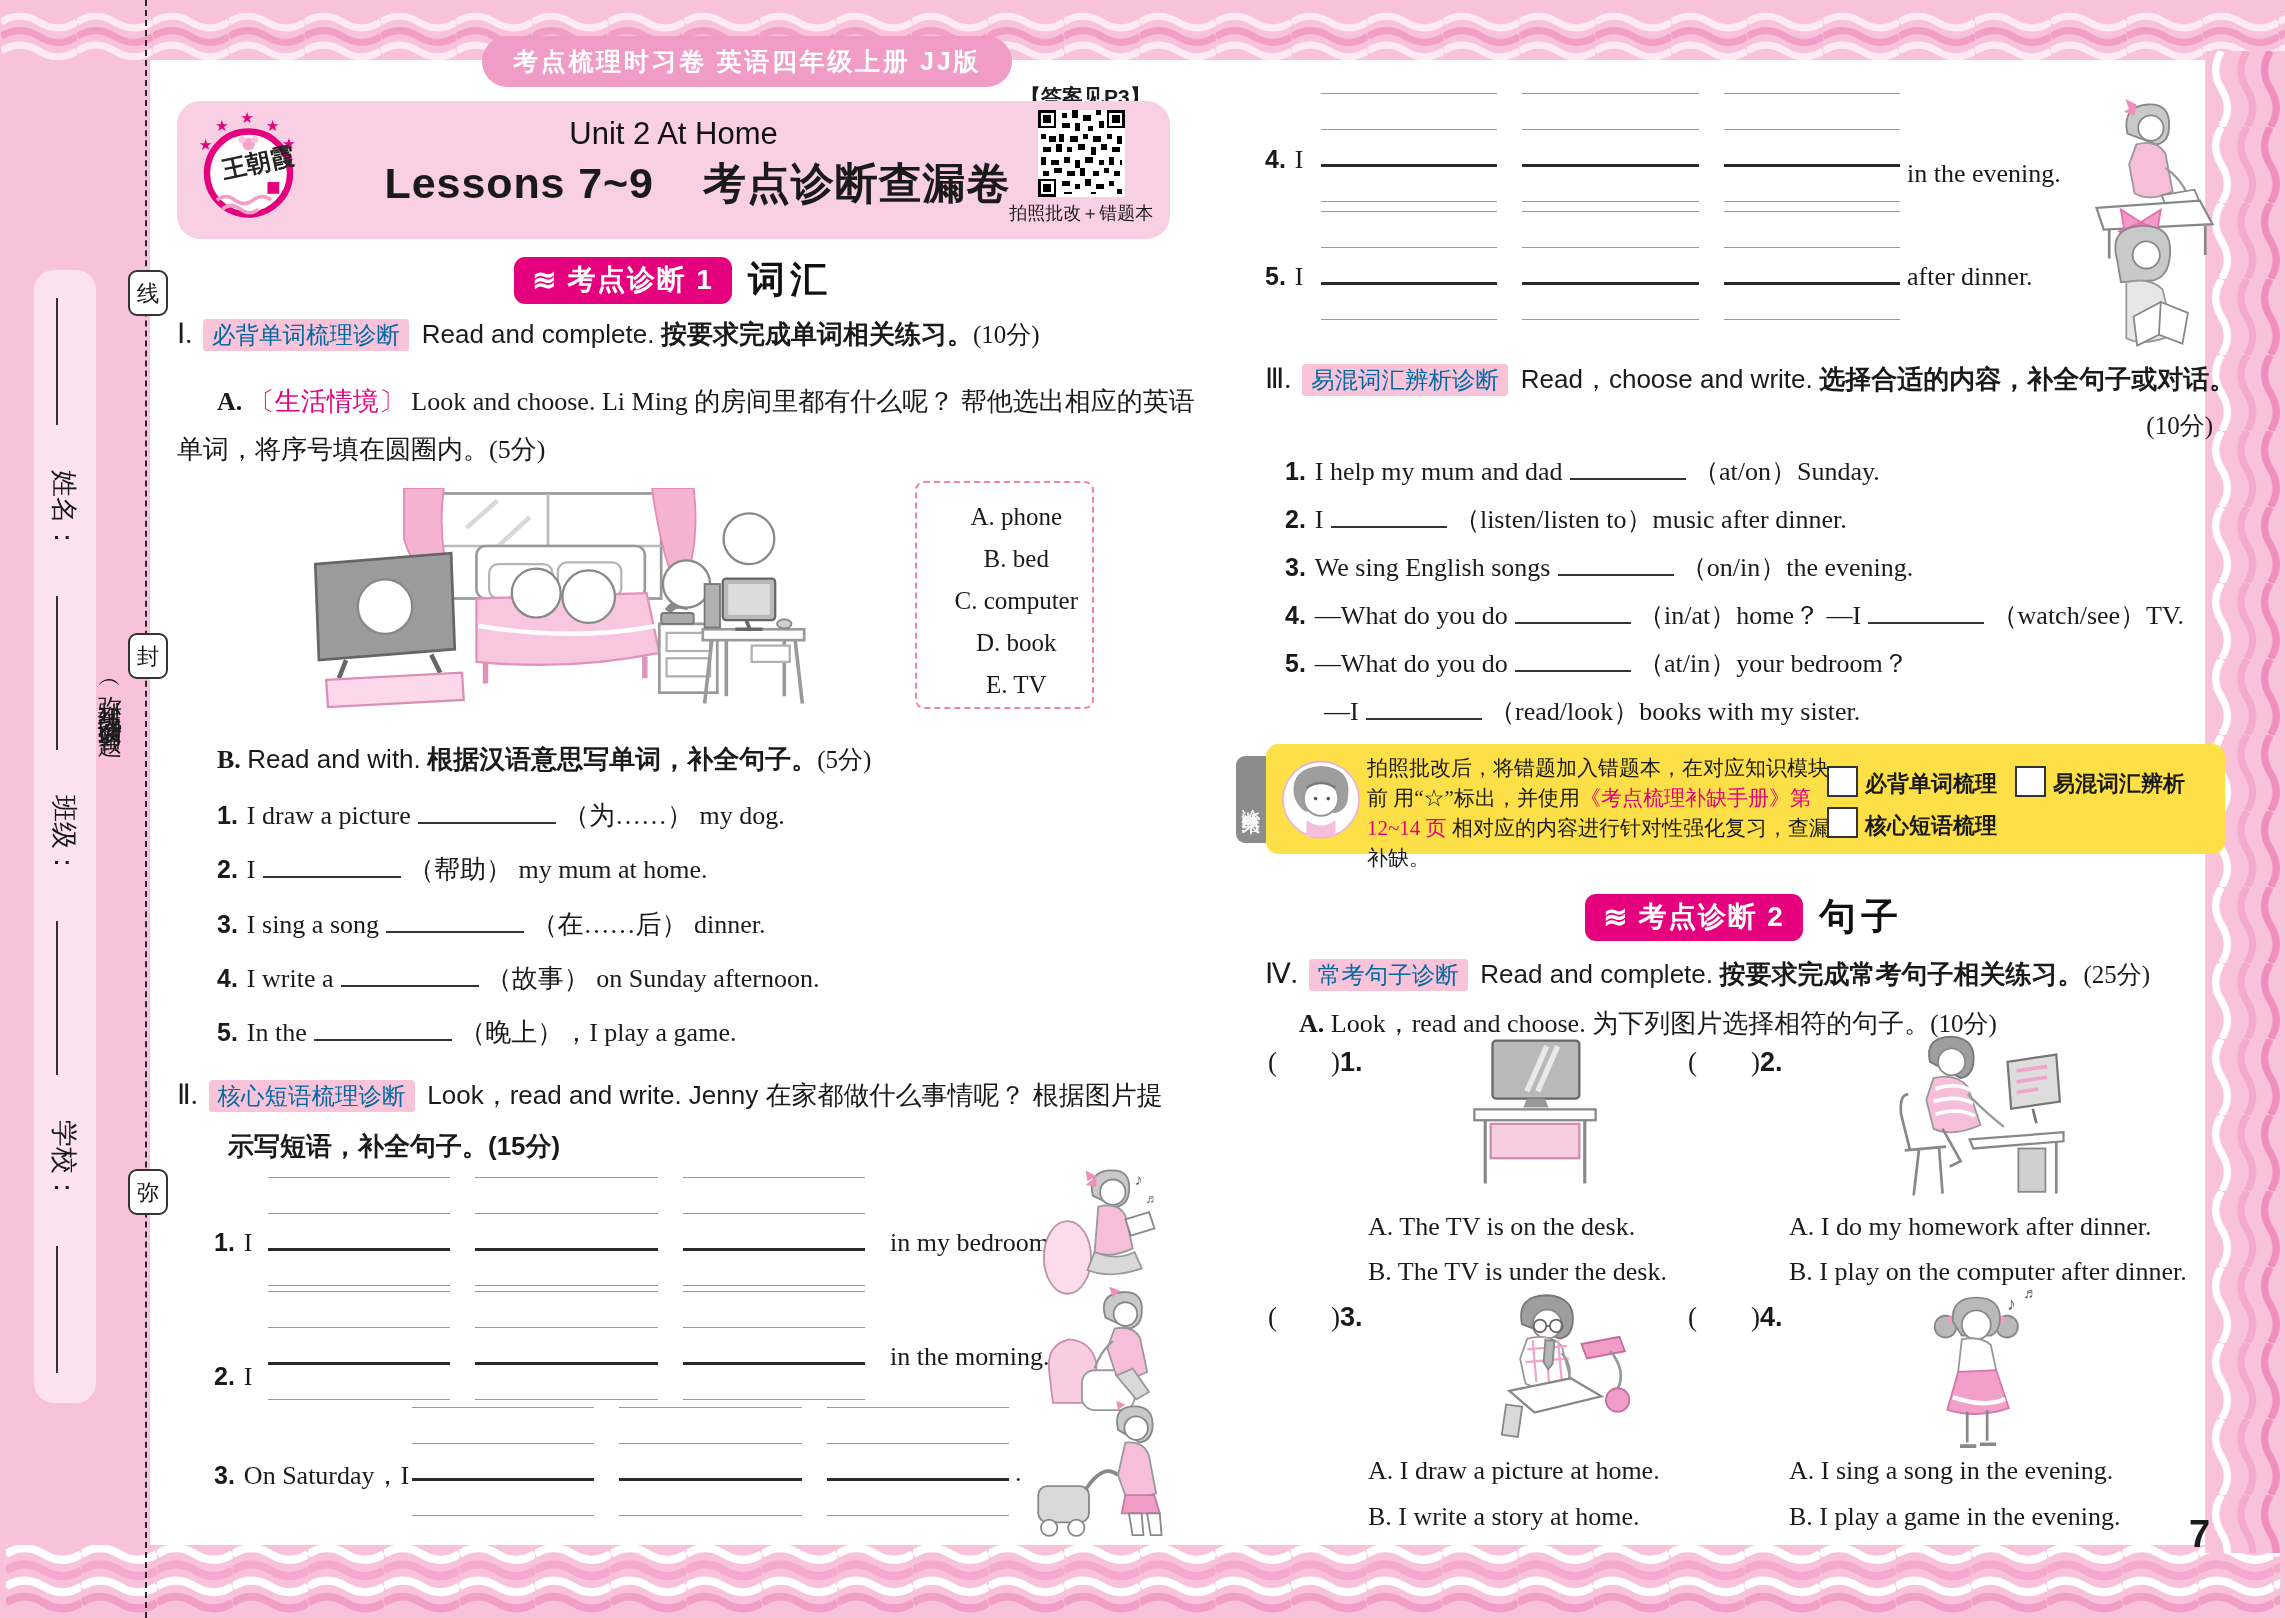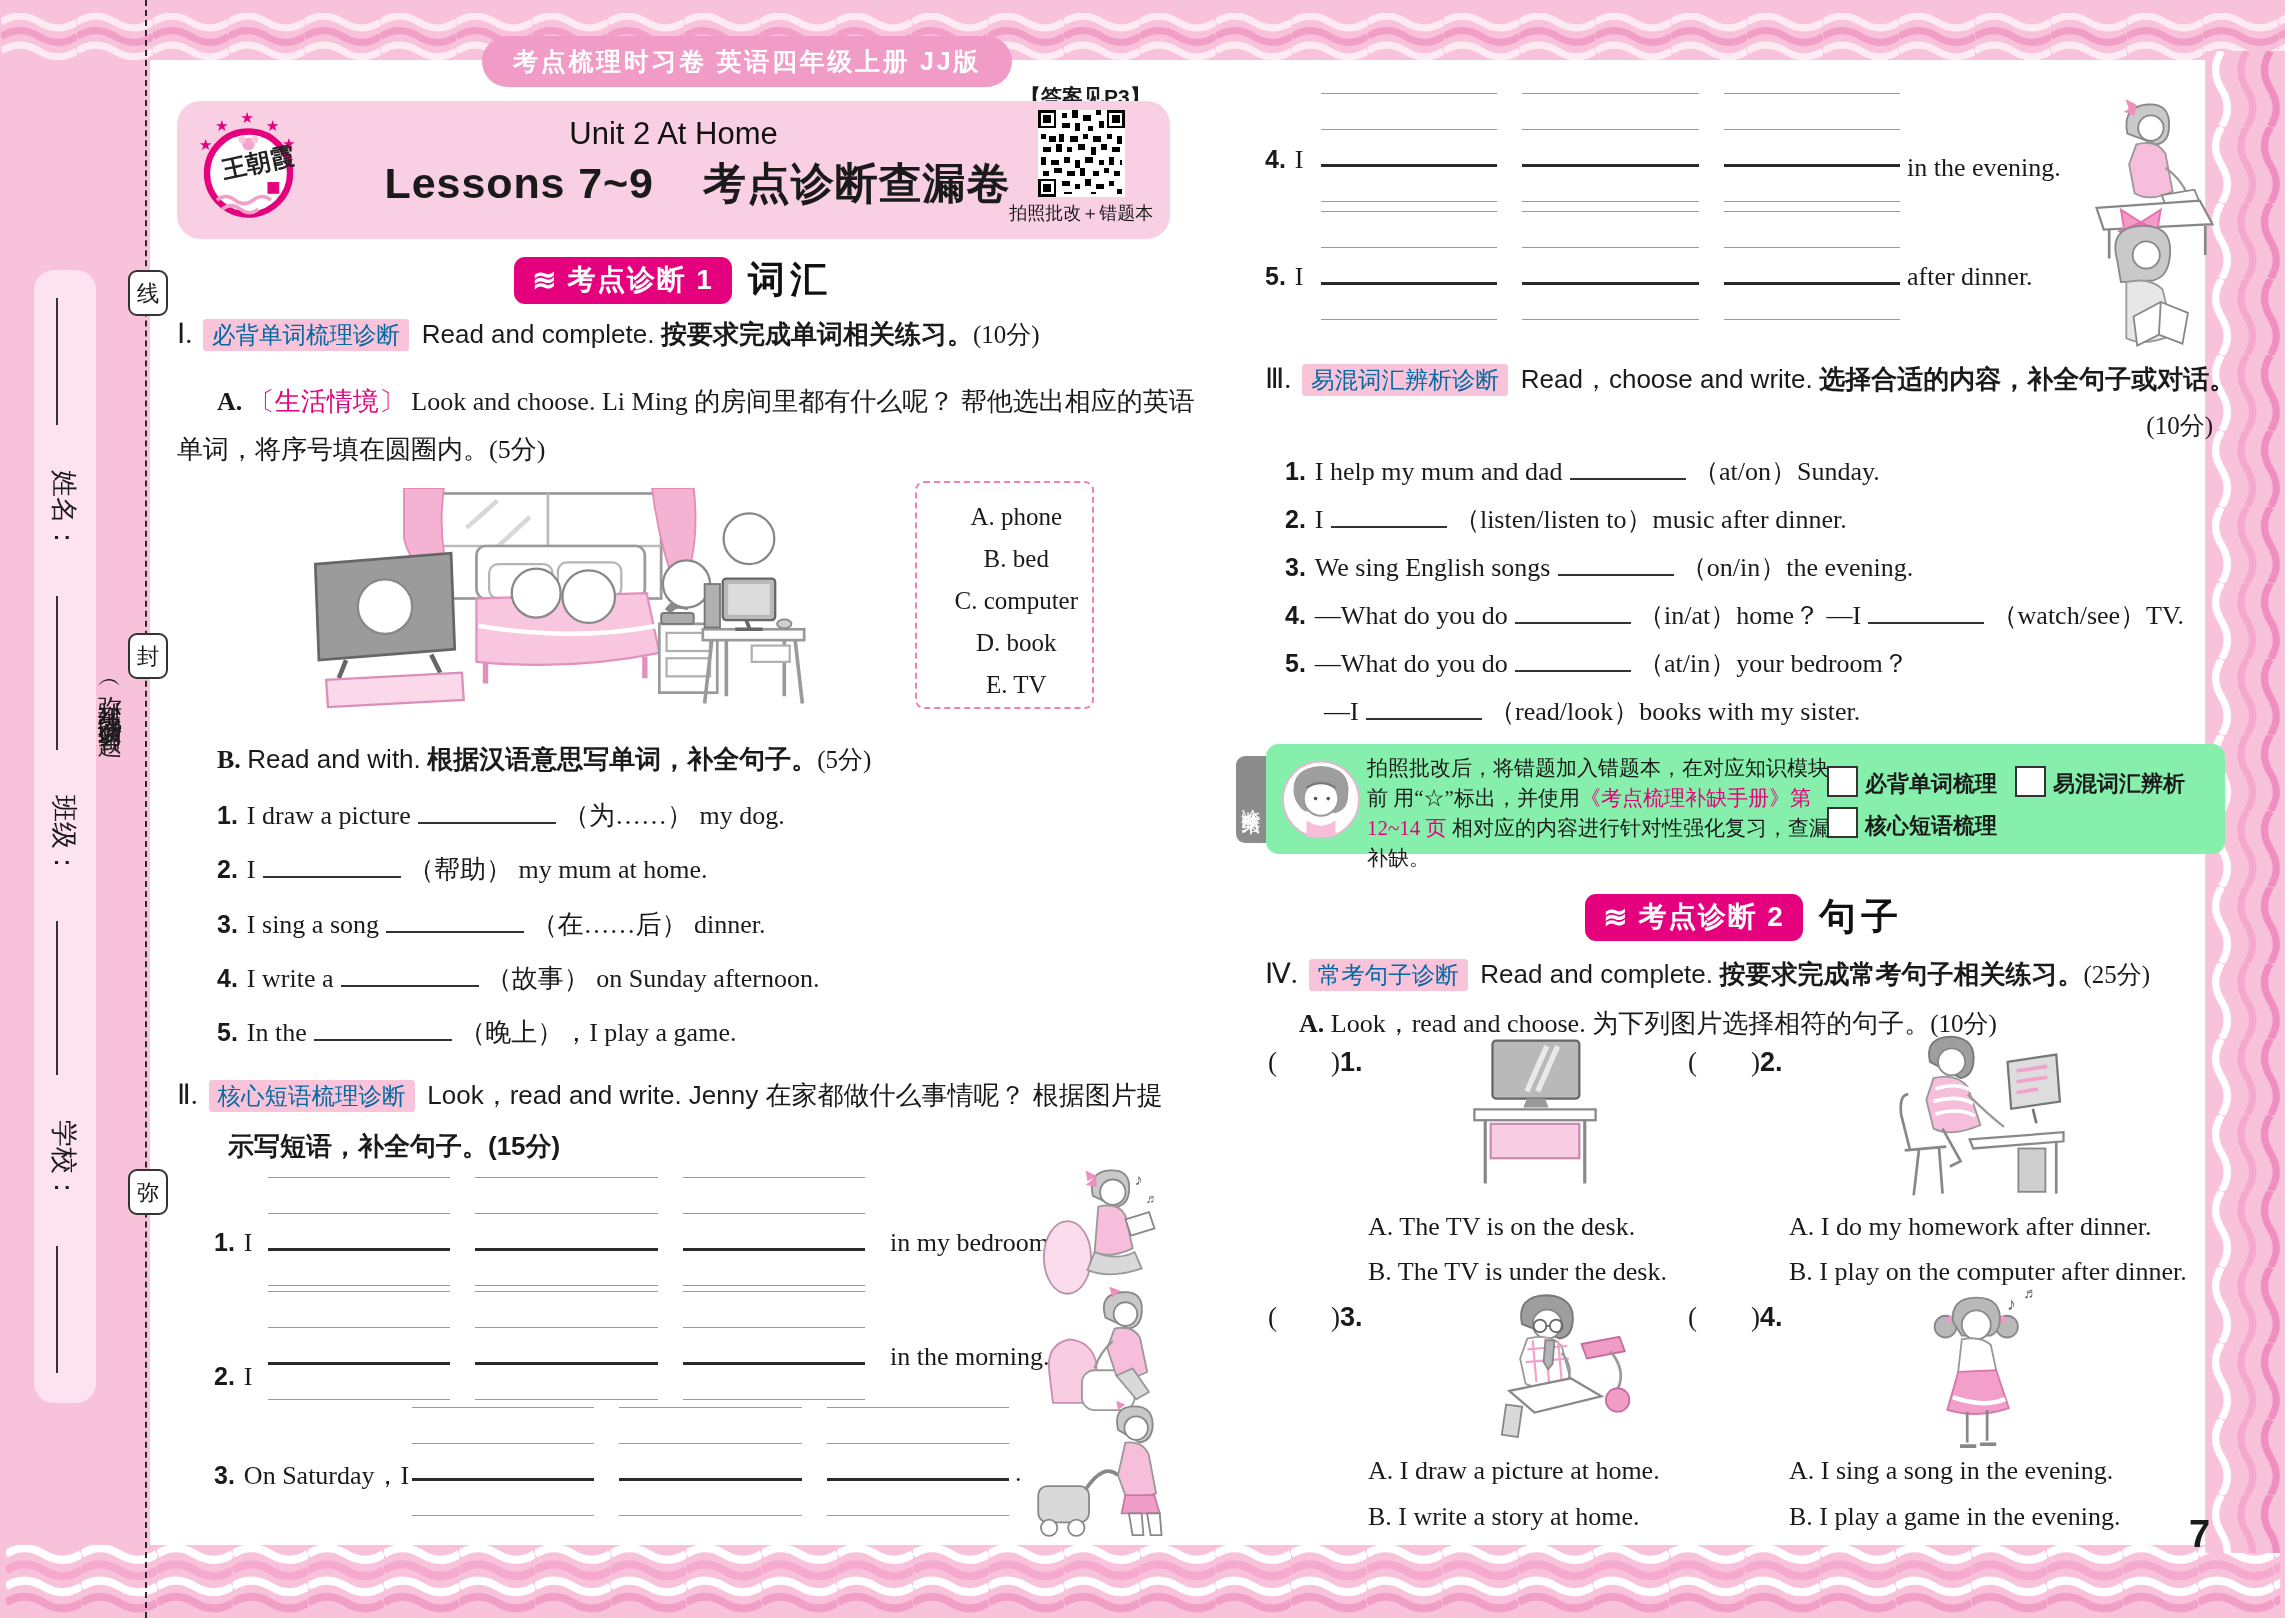"in the evening." div.ln { top: 153px -> 159px }
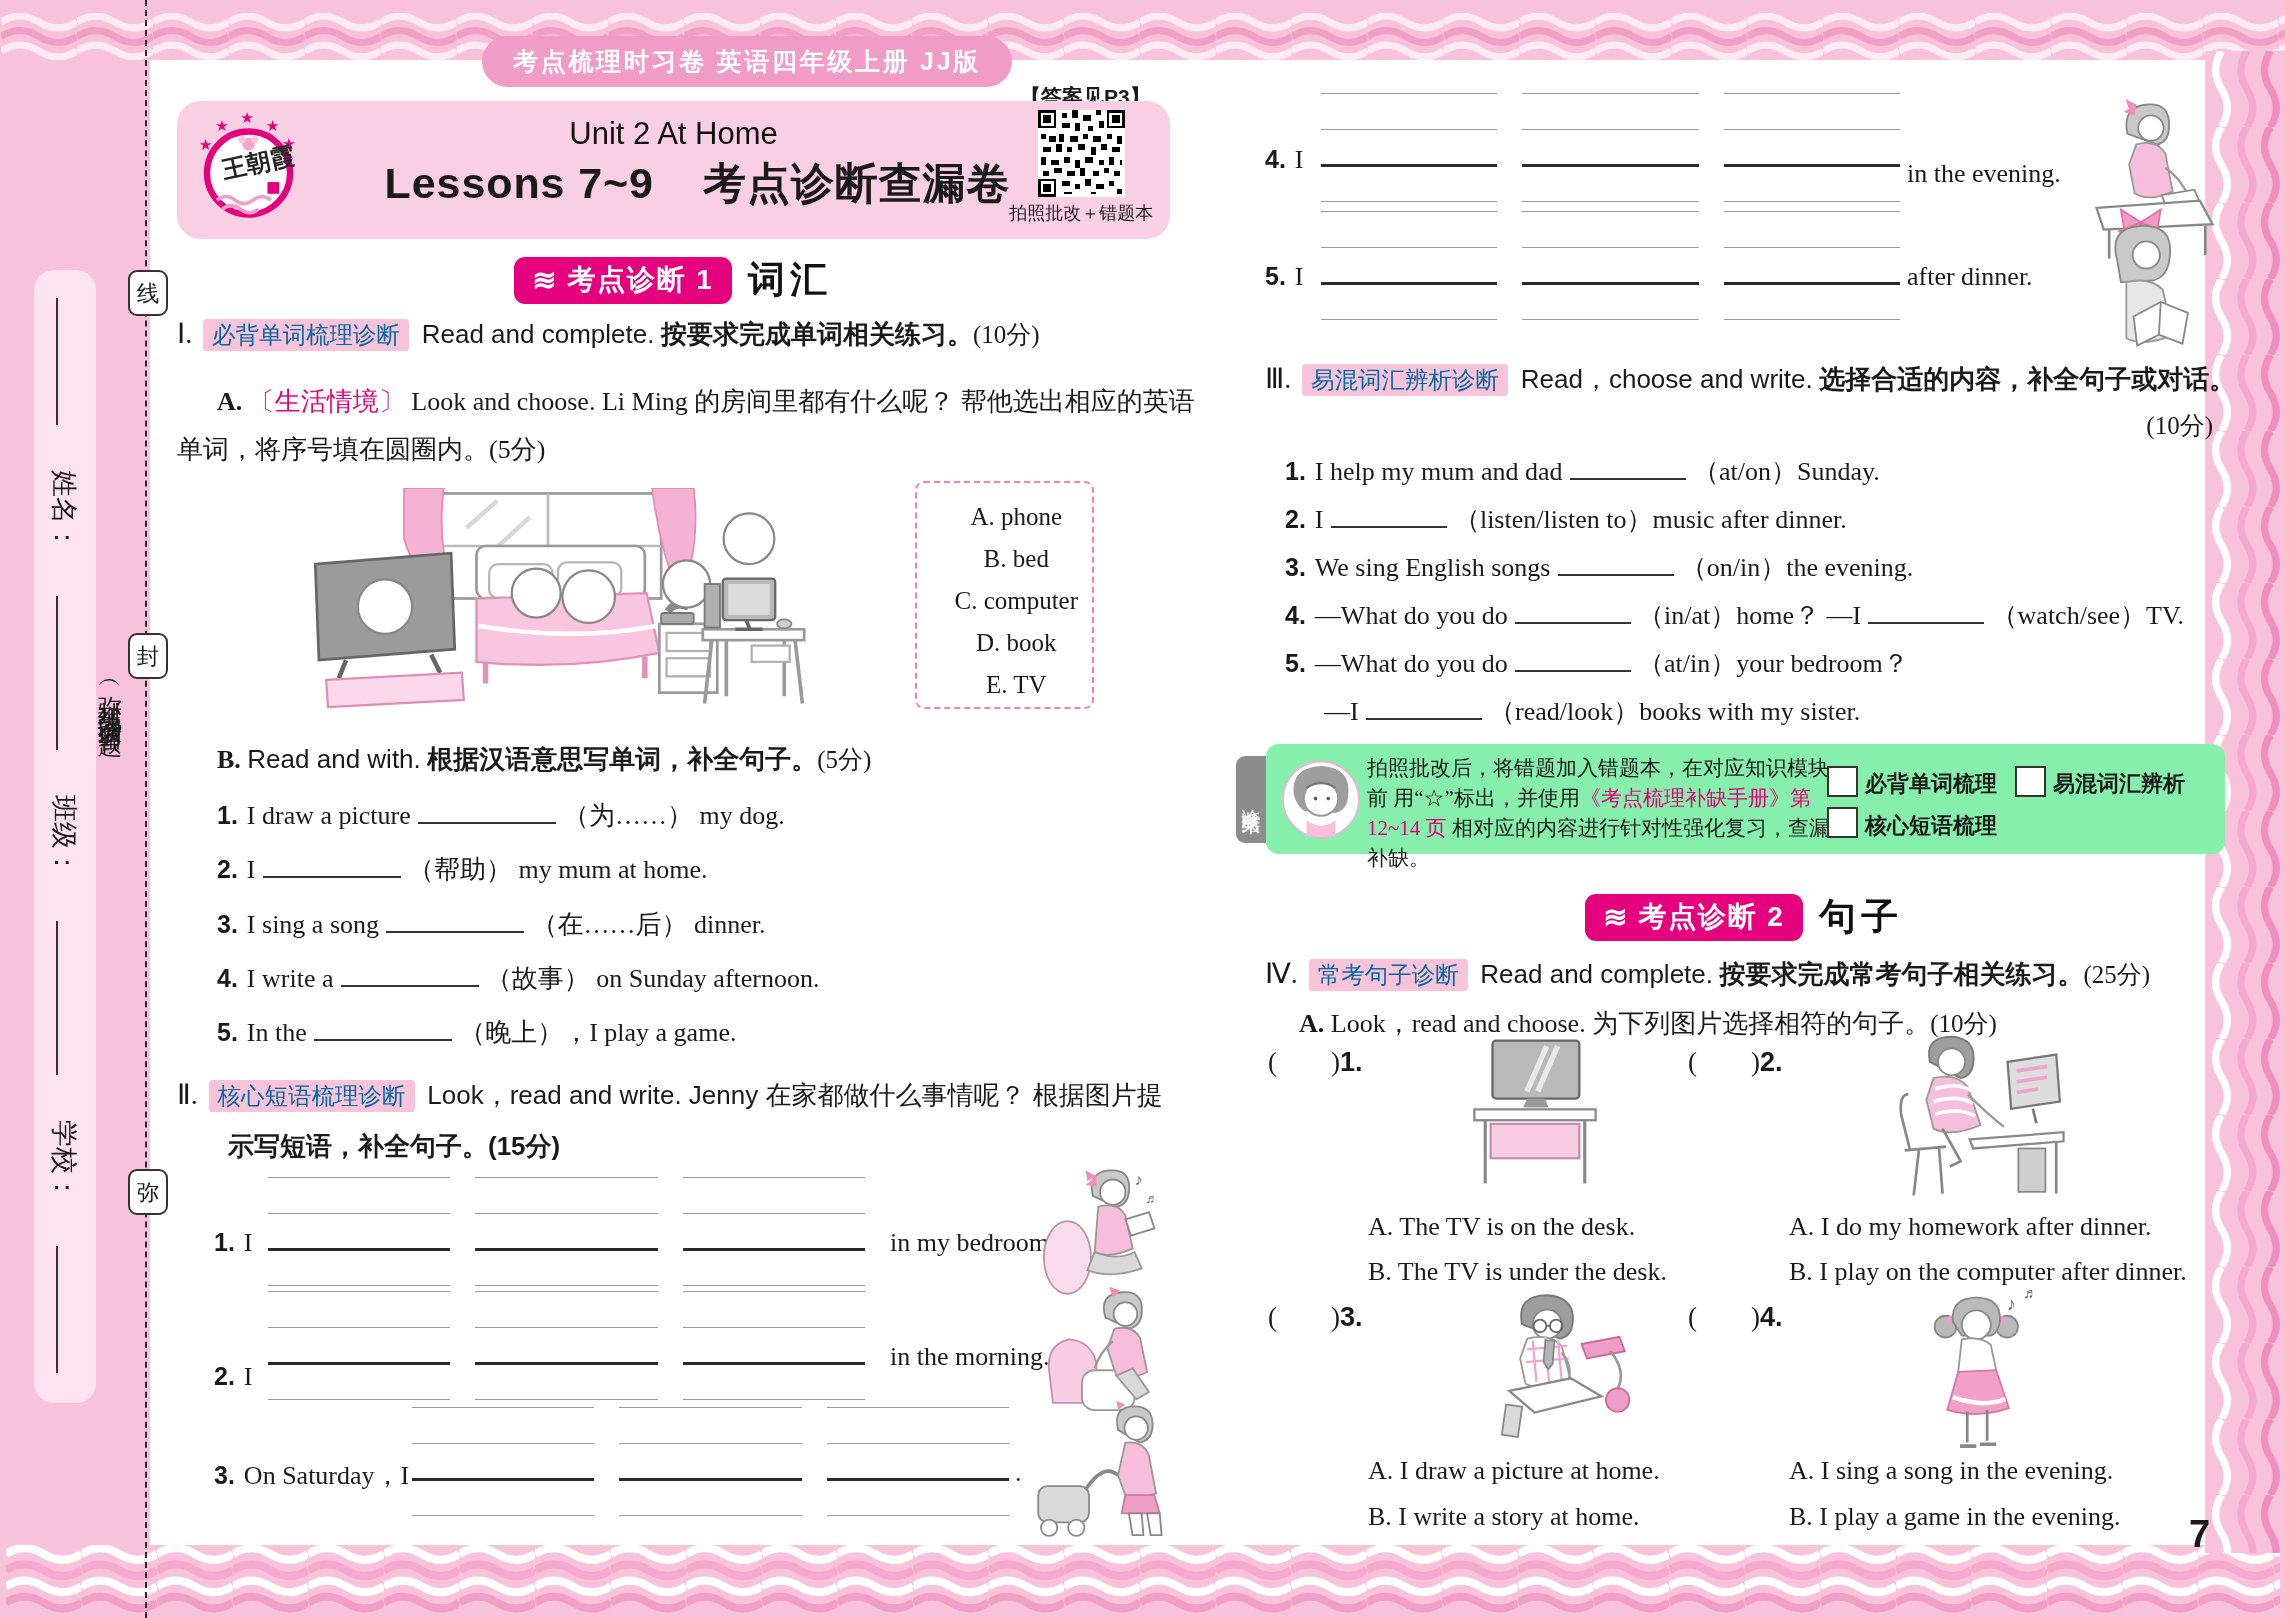"拍照批改后，将错题加入错题本，在对应知识模块前" .diag-box { background: #86efac -> #fde047 }
